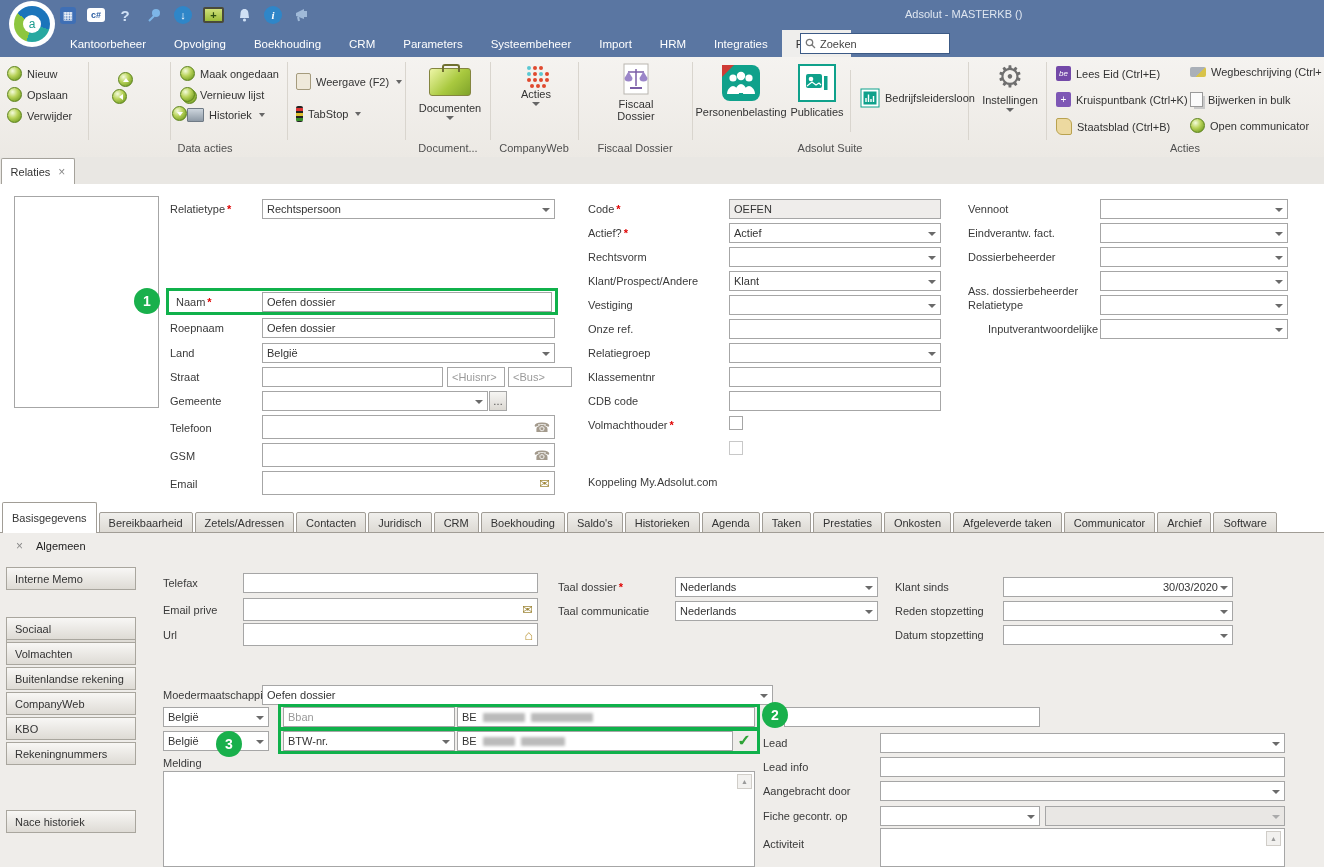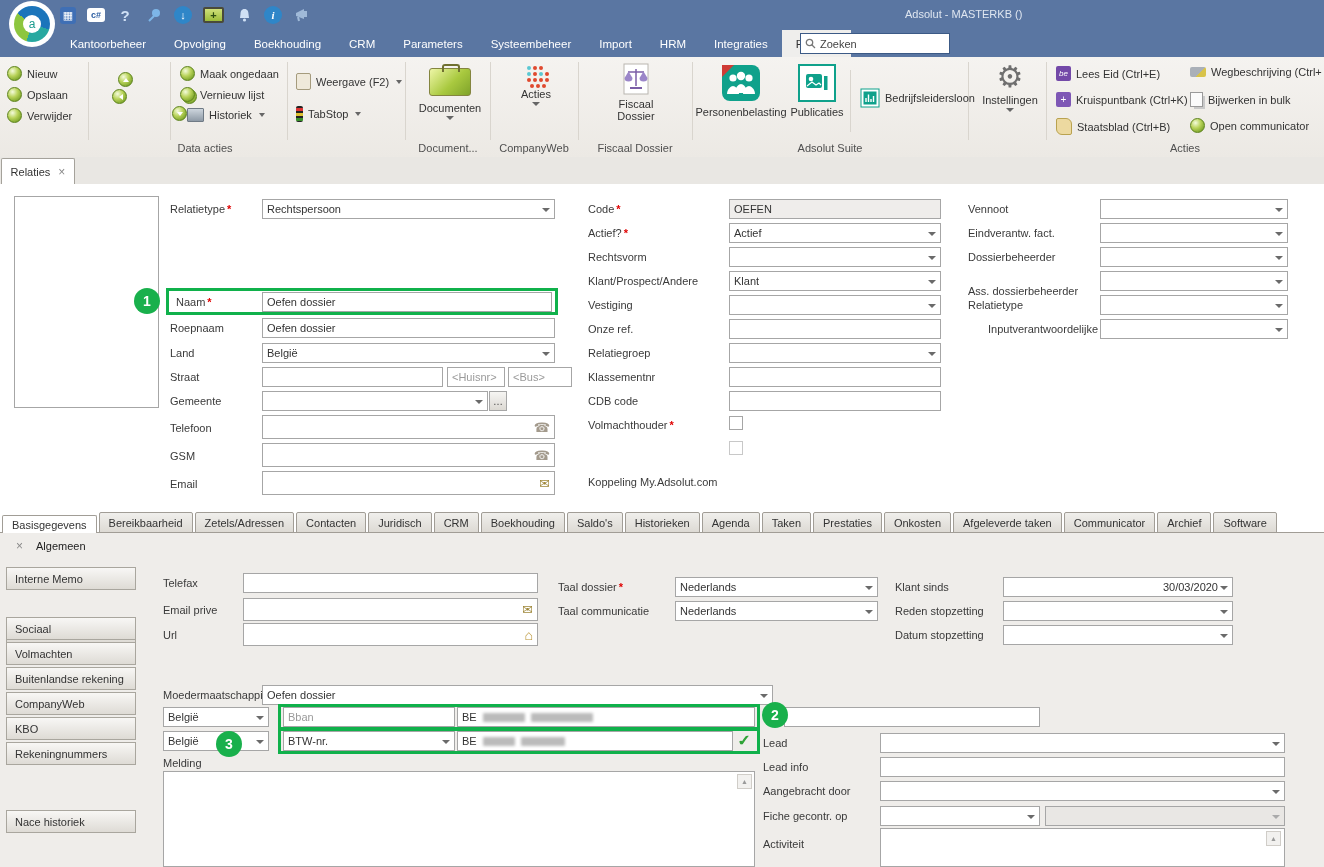"Basisgegevens" .tab.active { height: 18px -> 31px }
